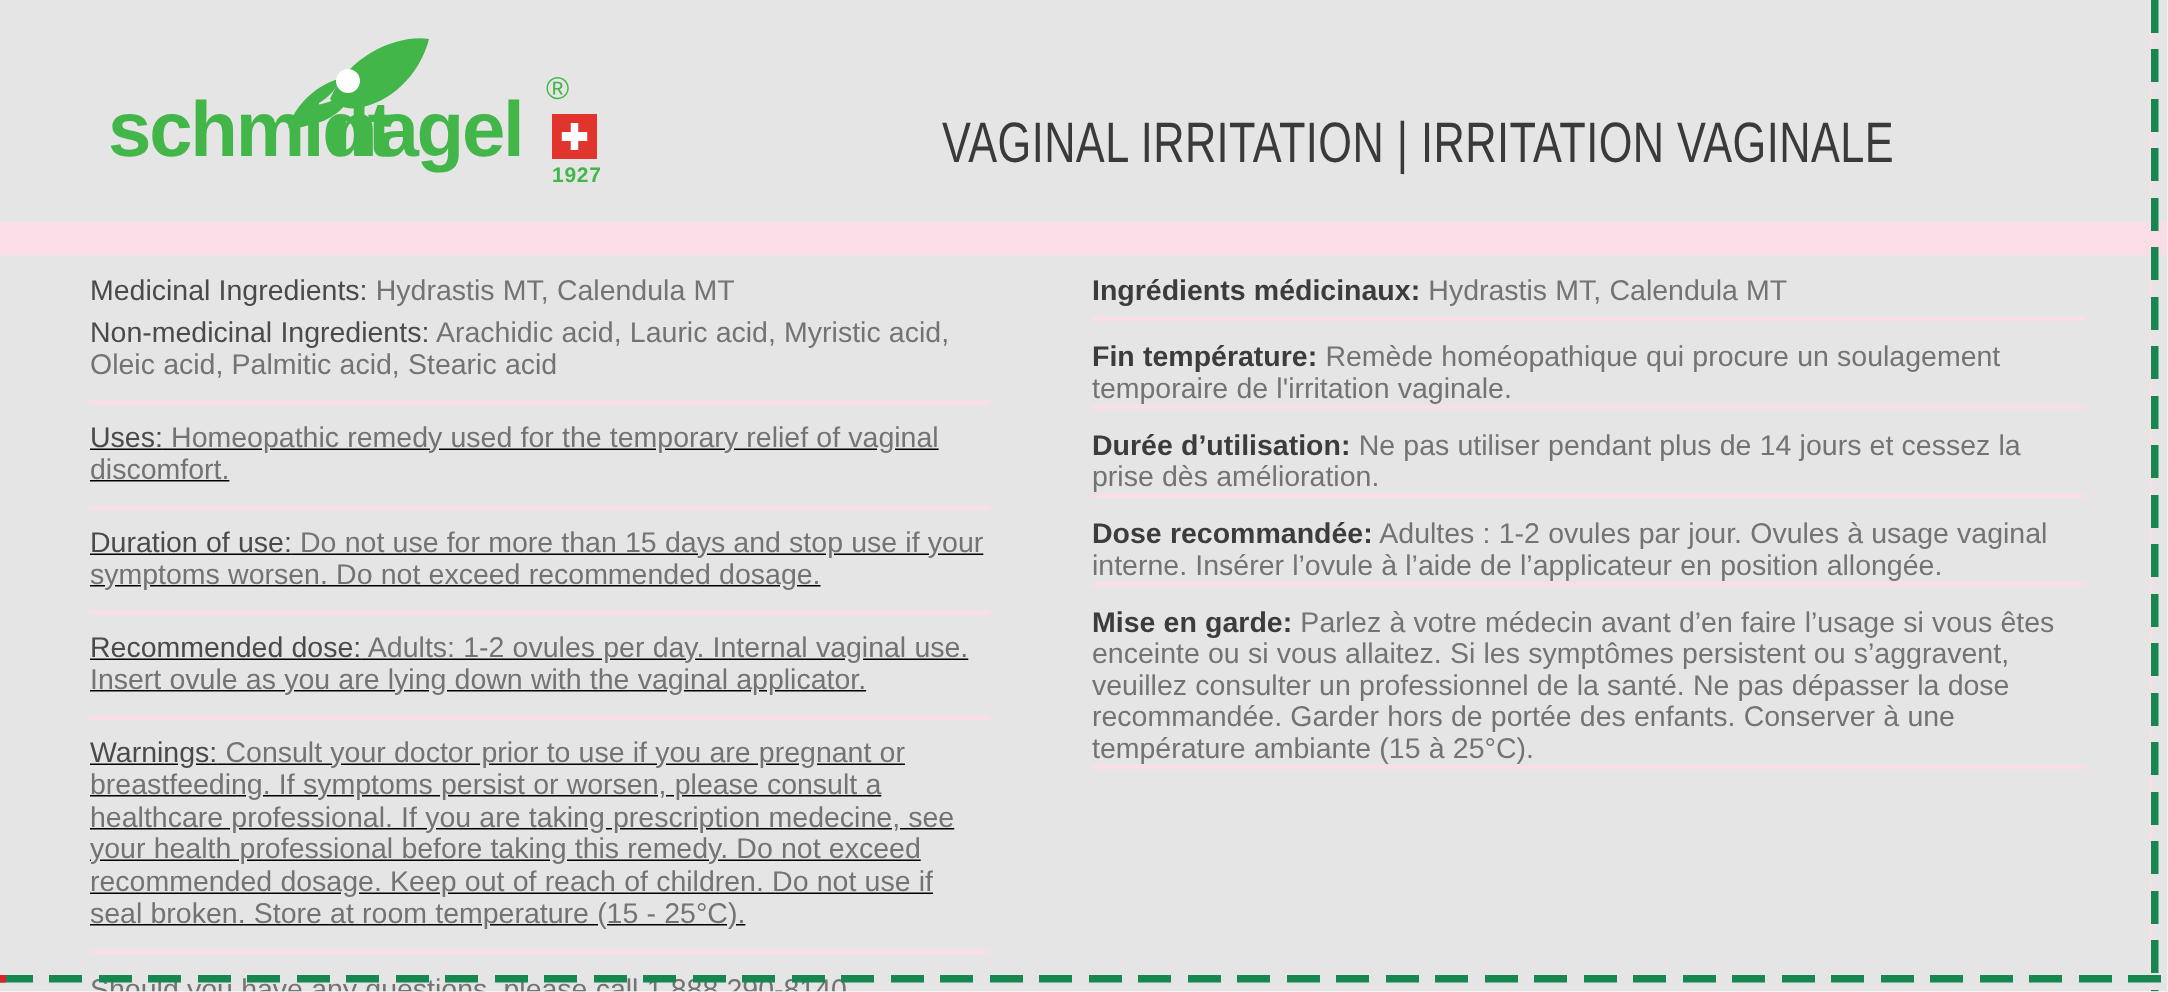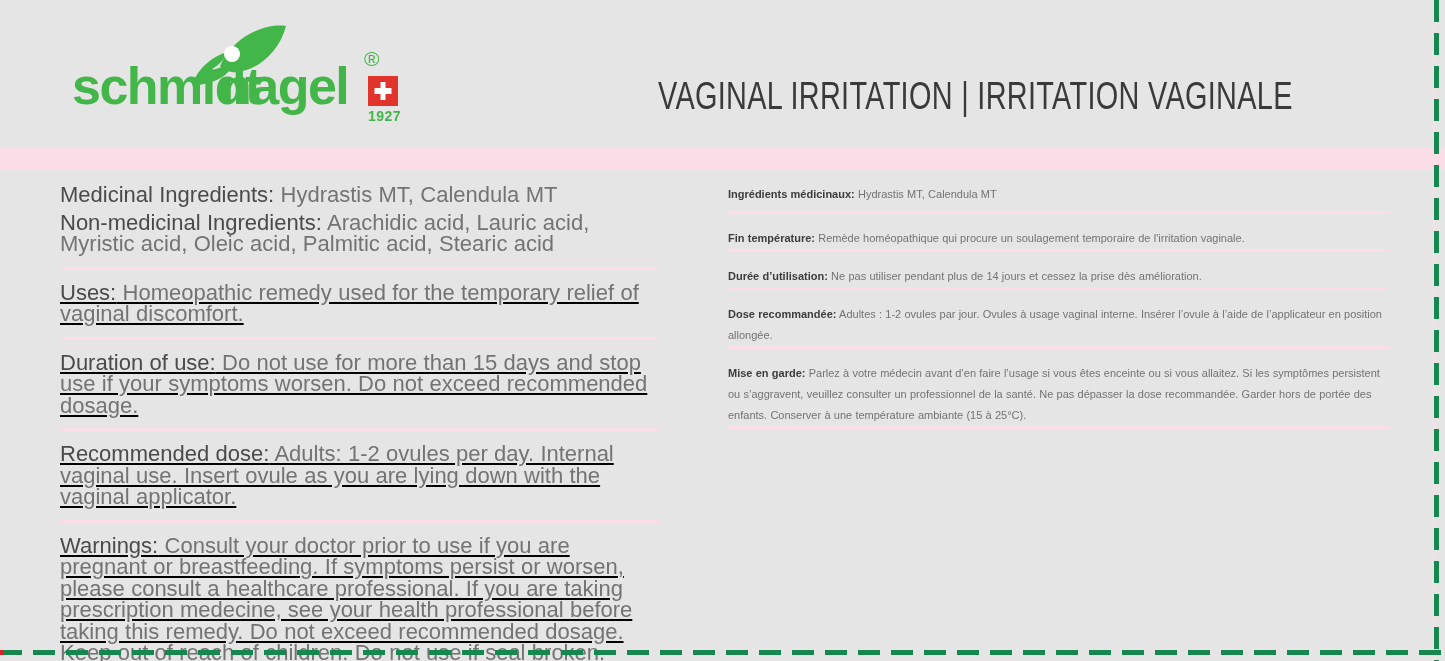"VAGINAL IRRITATION | IRRITATION VAGINALE" .title-block { margin-left: 30px -> none }
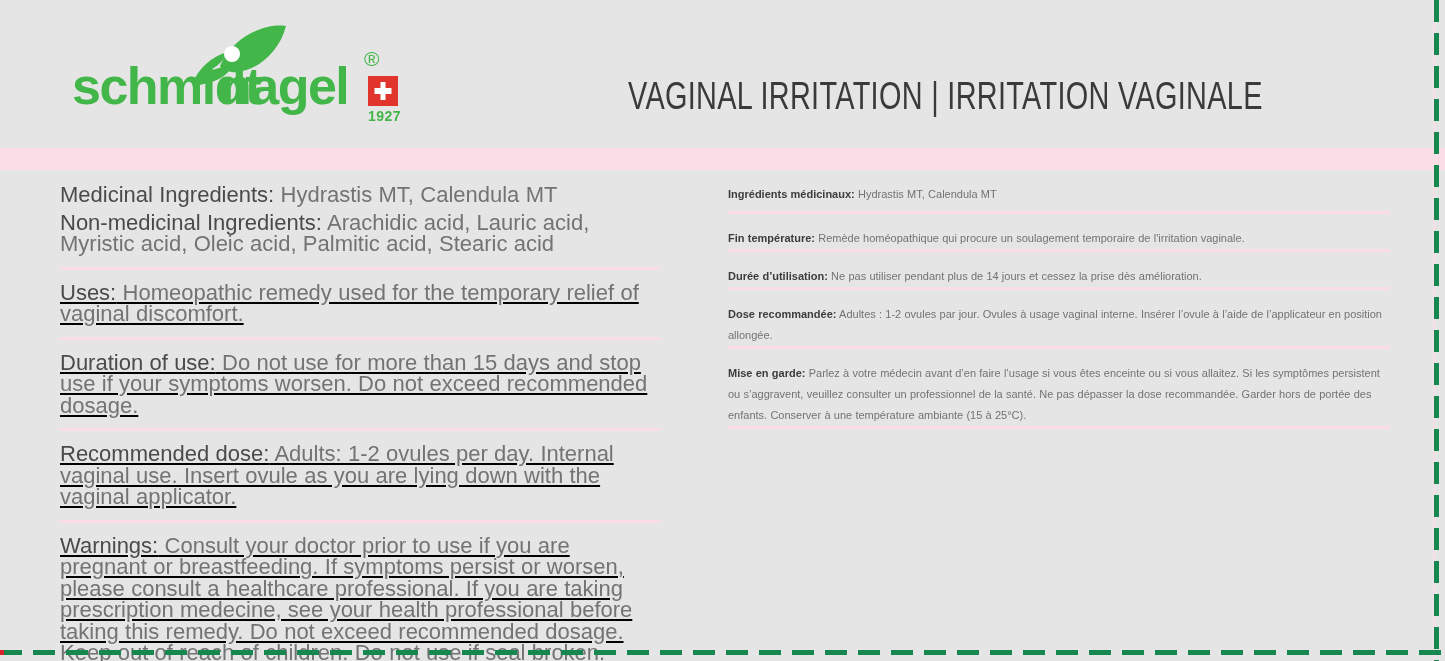"Medicinal Ingredients: Hydrastis MT," .col-en .para { font-size: 22px -> 19px }
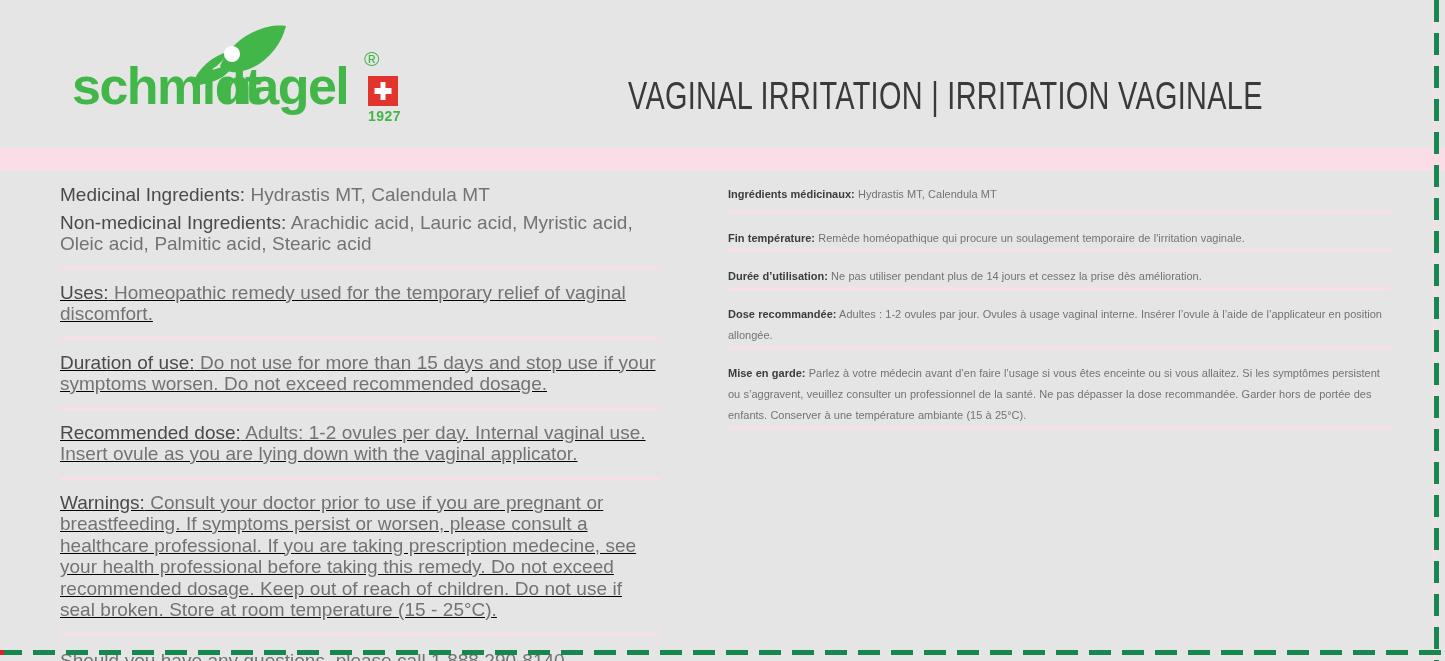"Ingrédients médicinaux: Hydrastis MT," .col-fr .para { font-size: 11px -> 19px }
